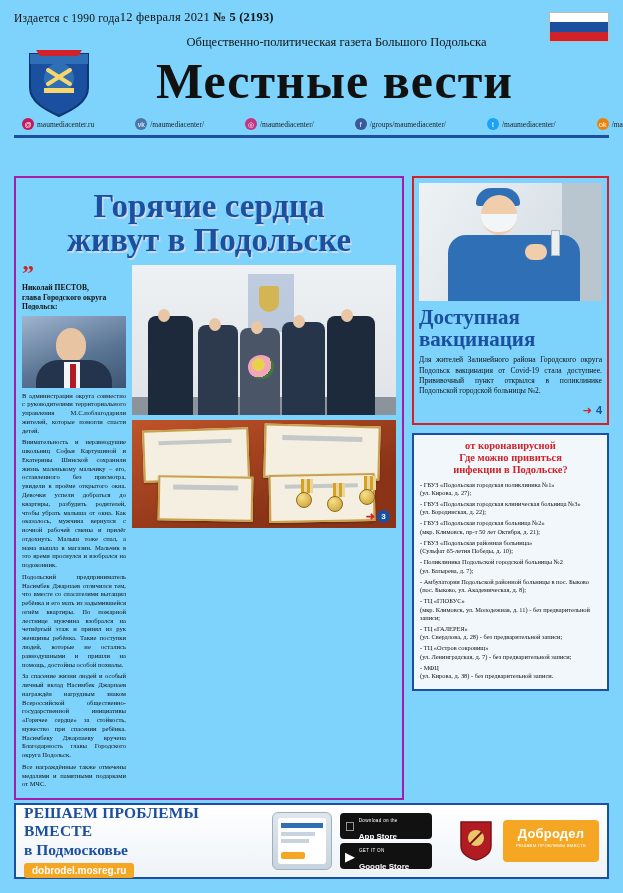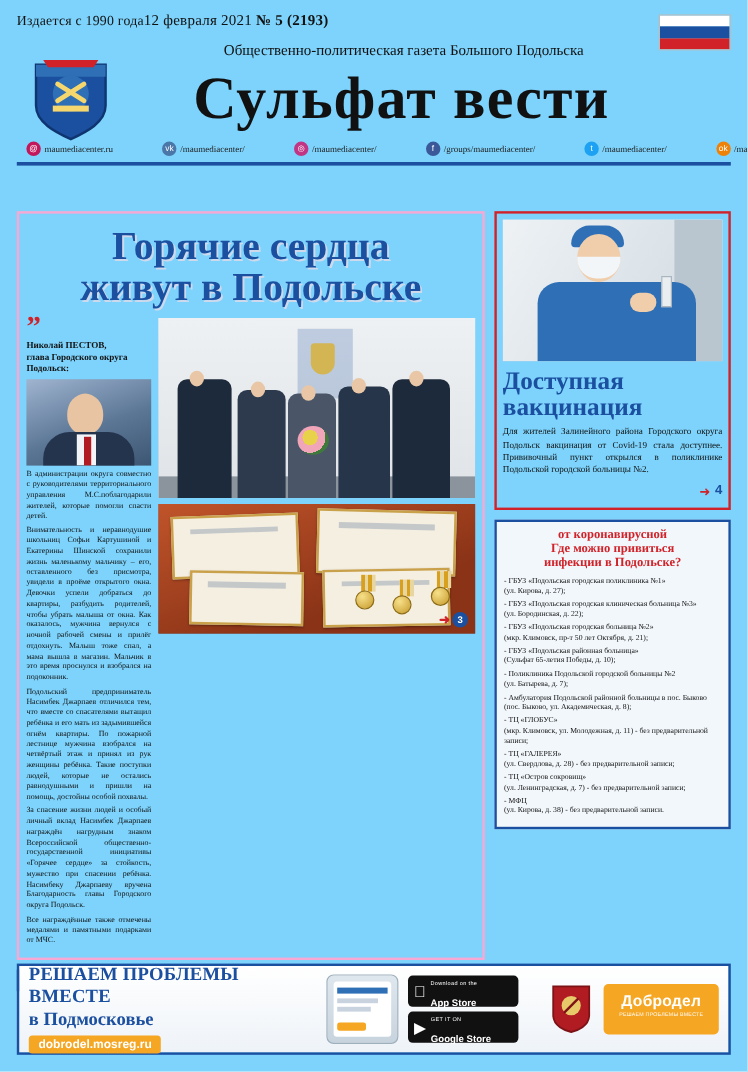"Сульфат вести" div.paper-title { text: Сульфат -> Местные }
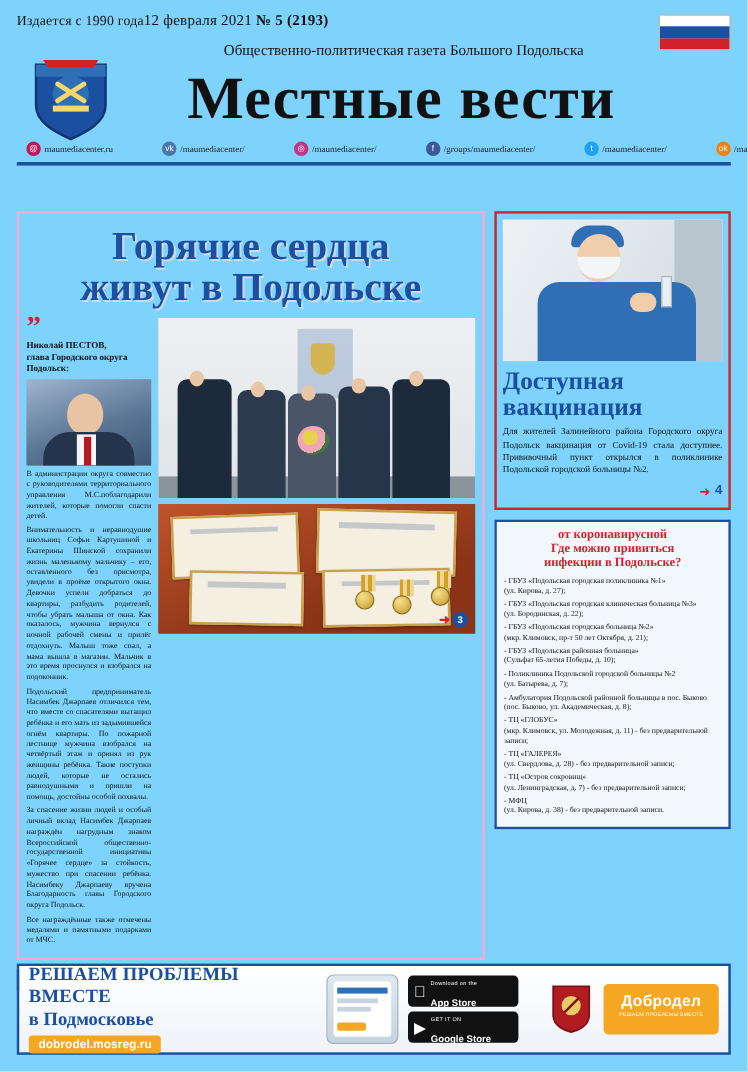"Горячие сердца" .lead { border: 2px solid #f9a8d4 -> 2px solid #a21caf }
